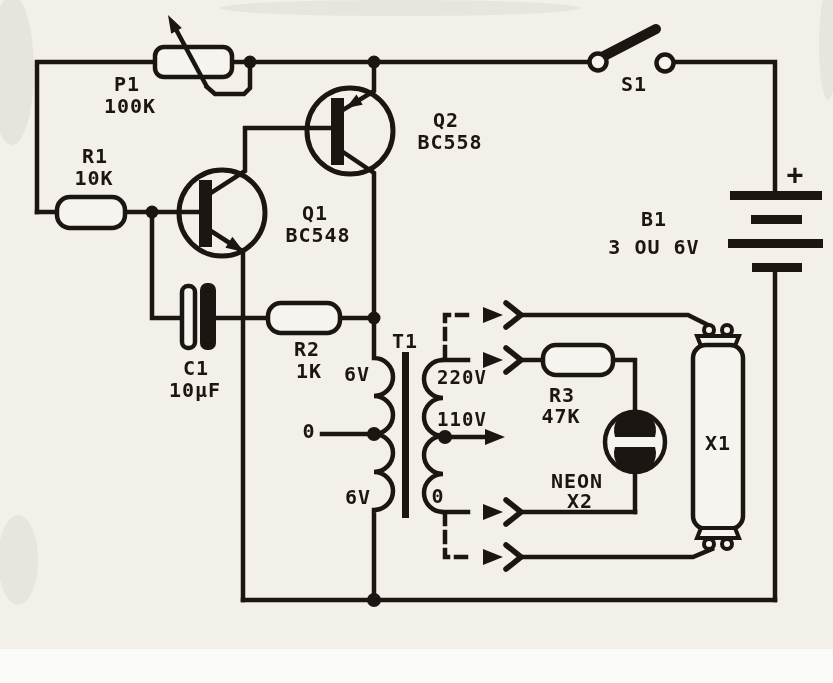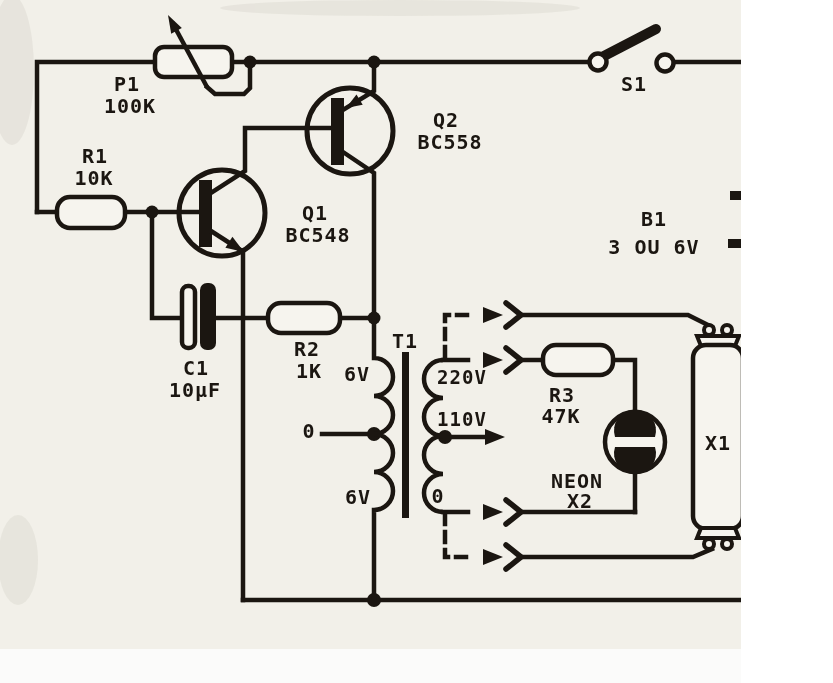"P1" .page { width: 741px -> 833px }
